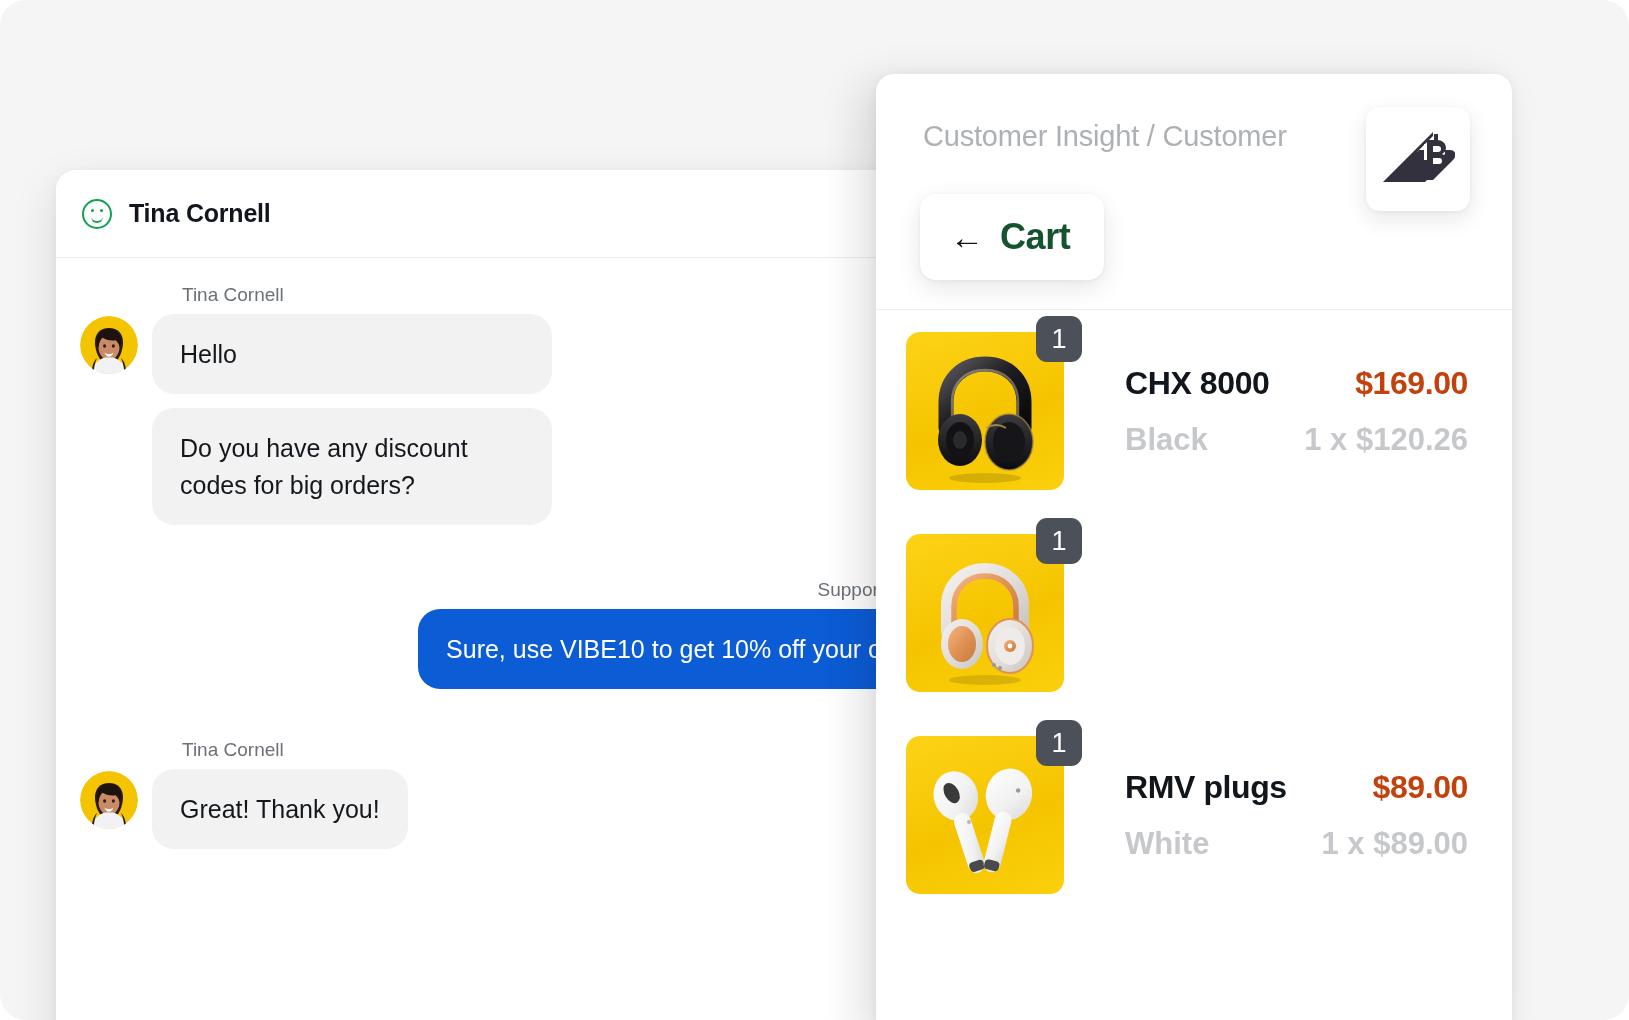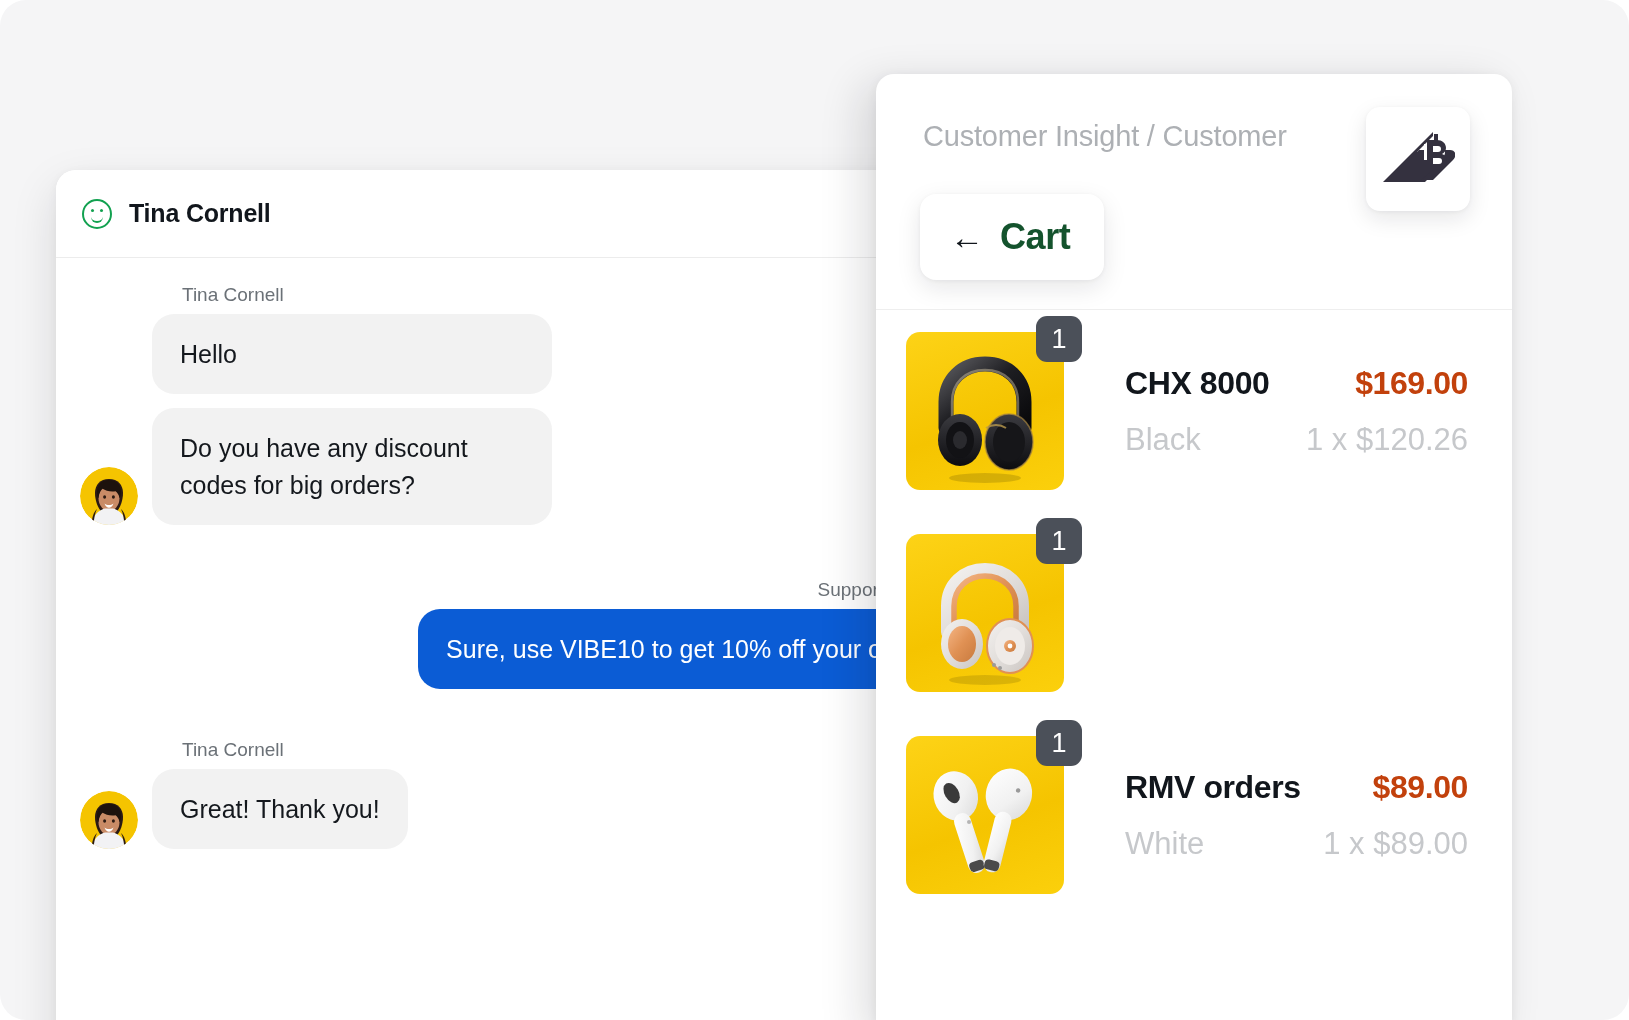"Hello" .bubble-line { align-items: flex-end -> flex-start }
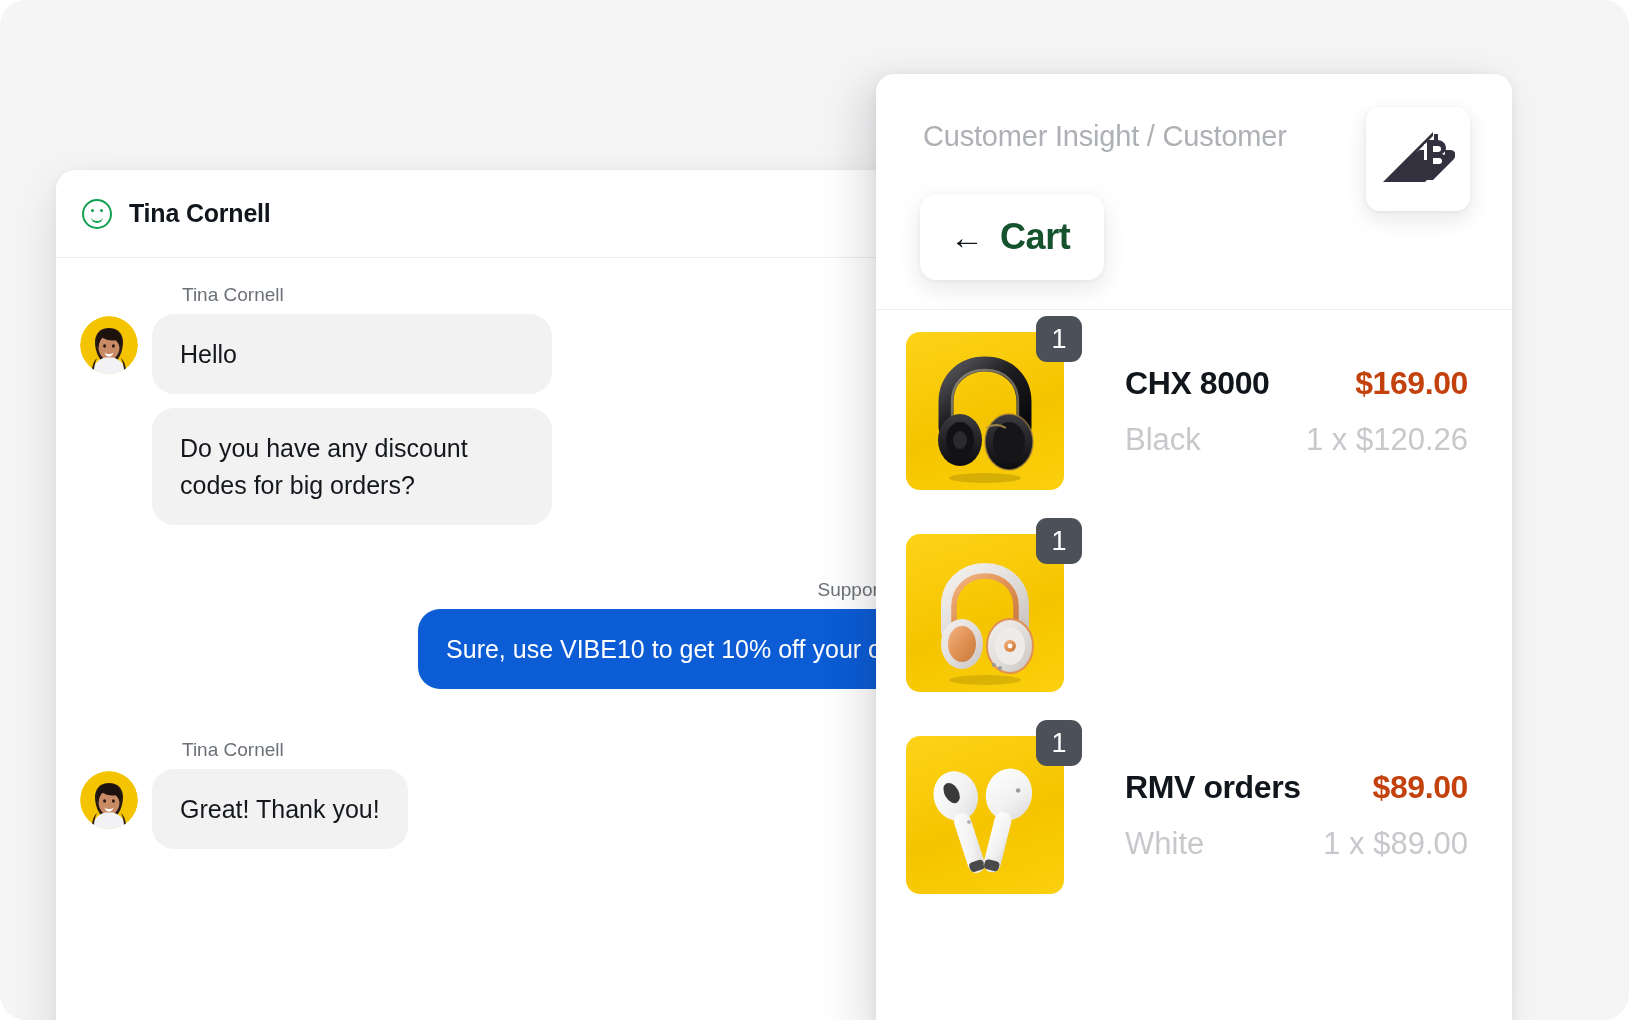"Black" .item-sub { font-weight: none -> bold }
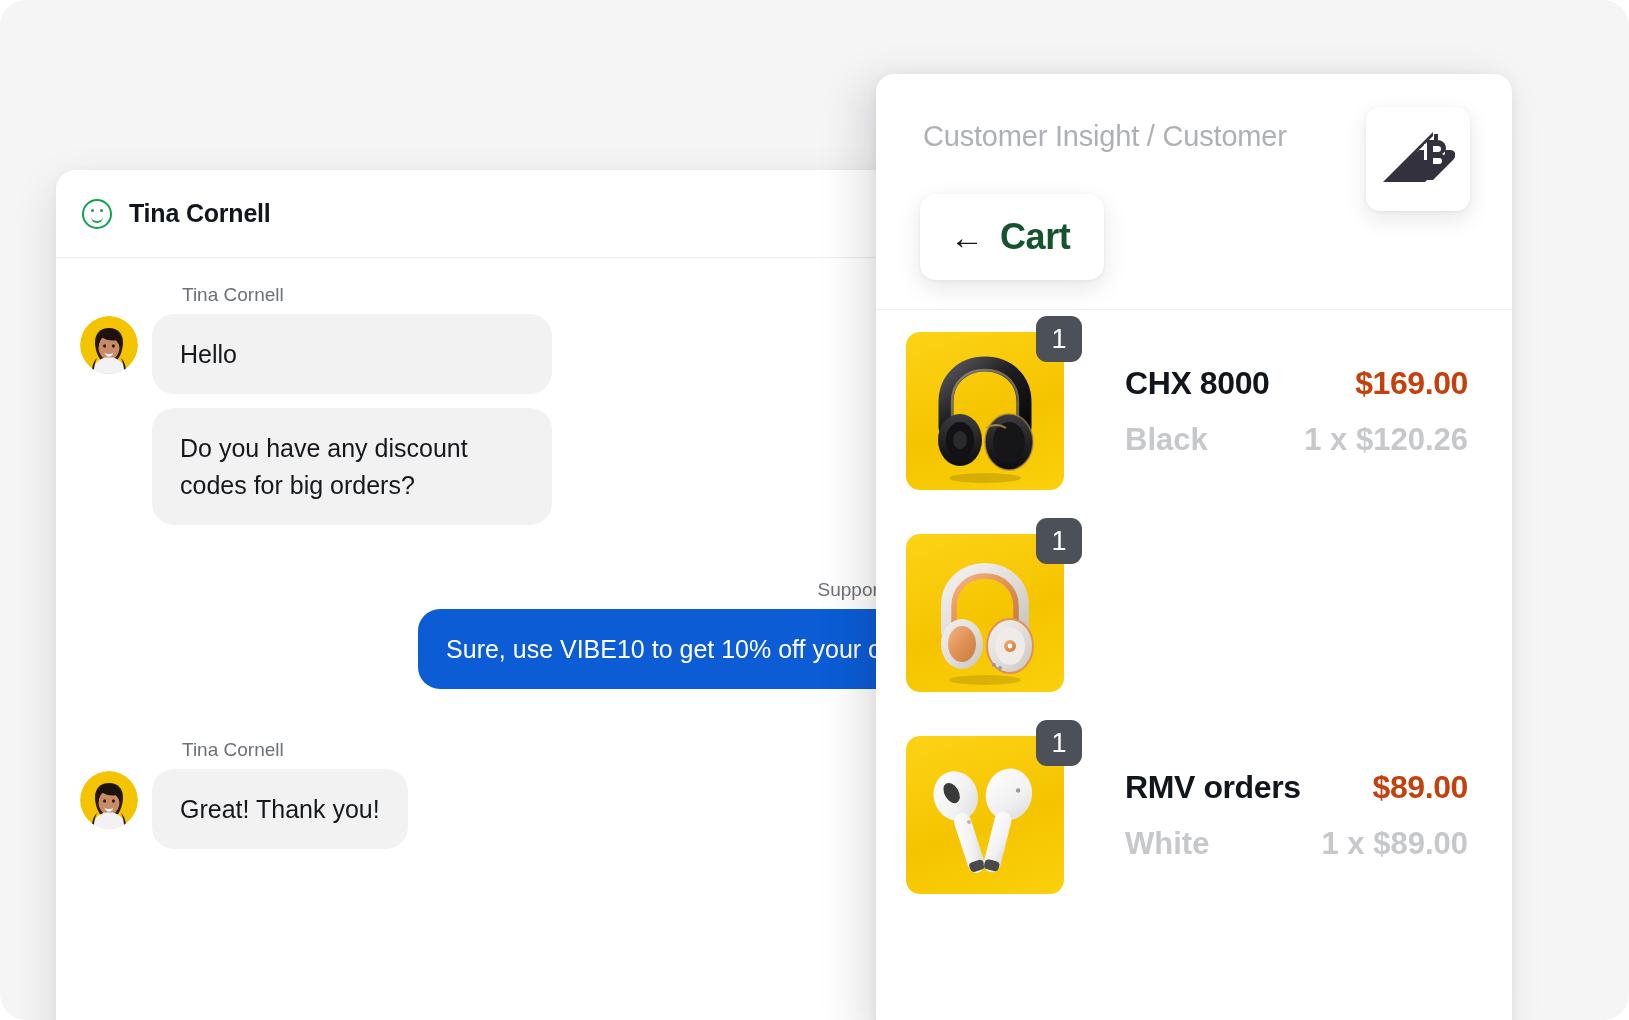"RMV orders" span.item-name { text: orders -> plugs }
